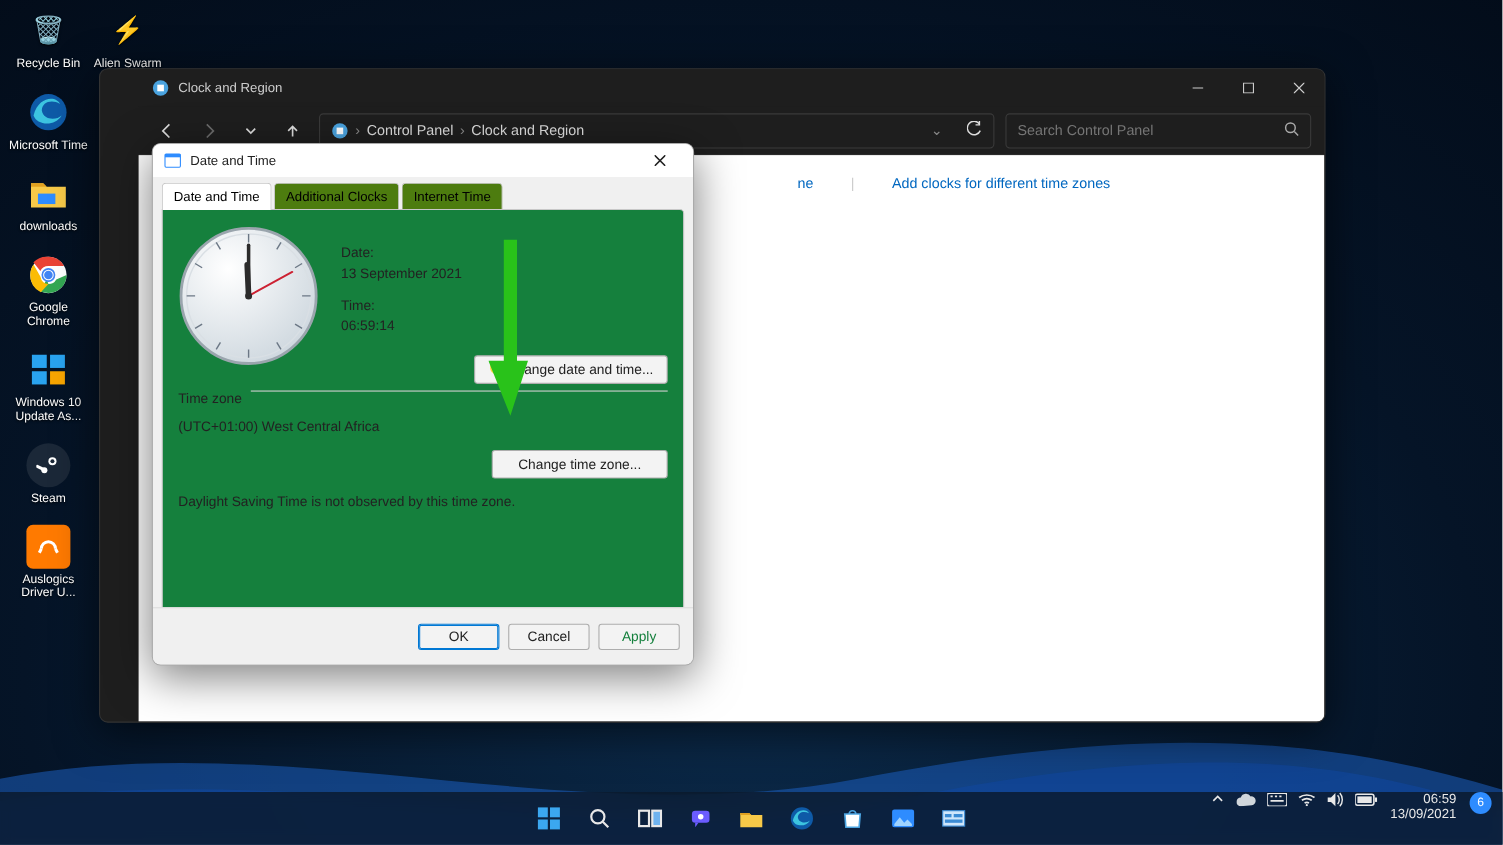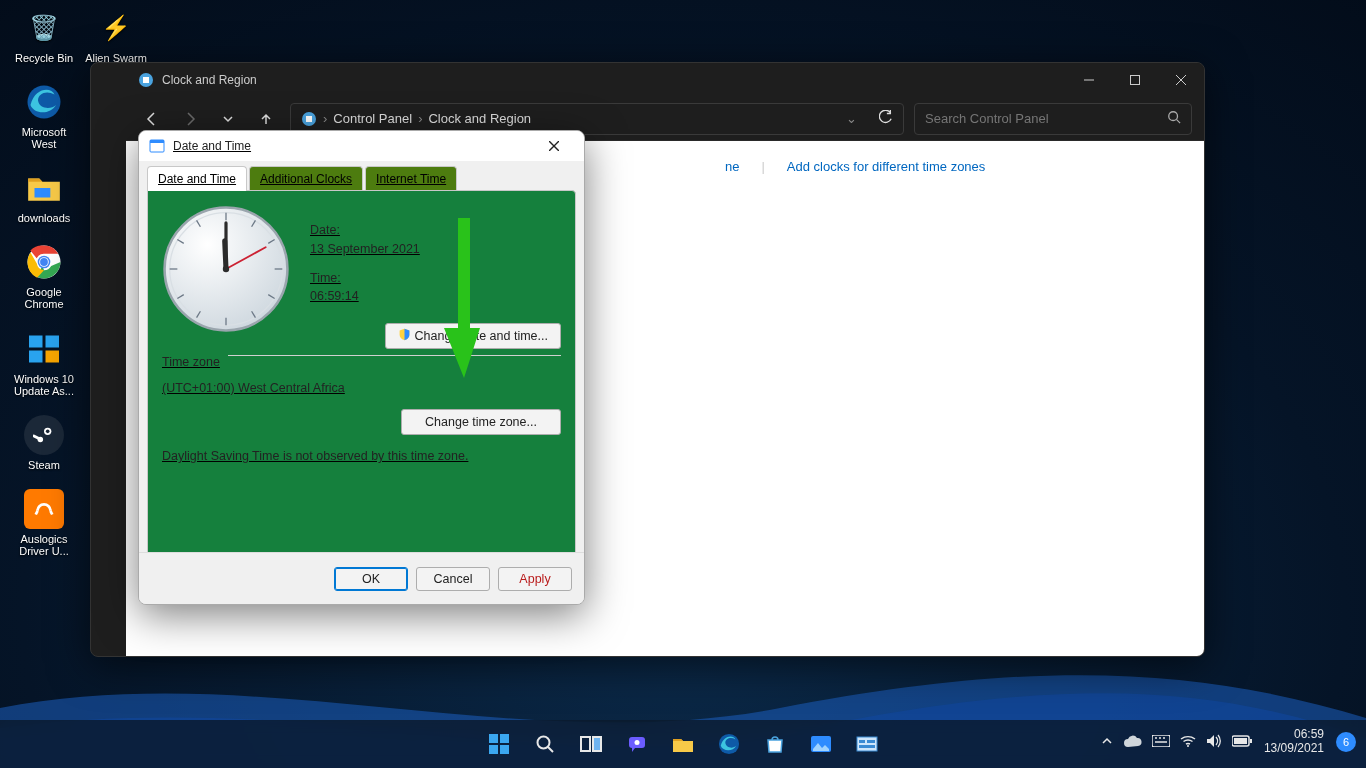"Microsoft West" span { text: West -> Time }
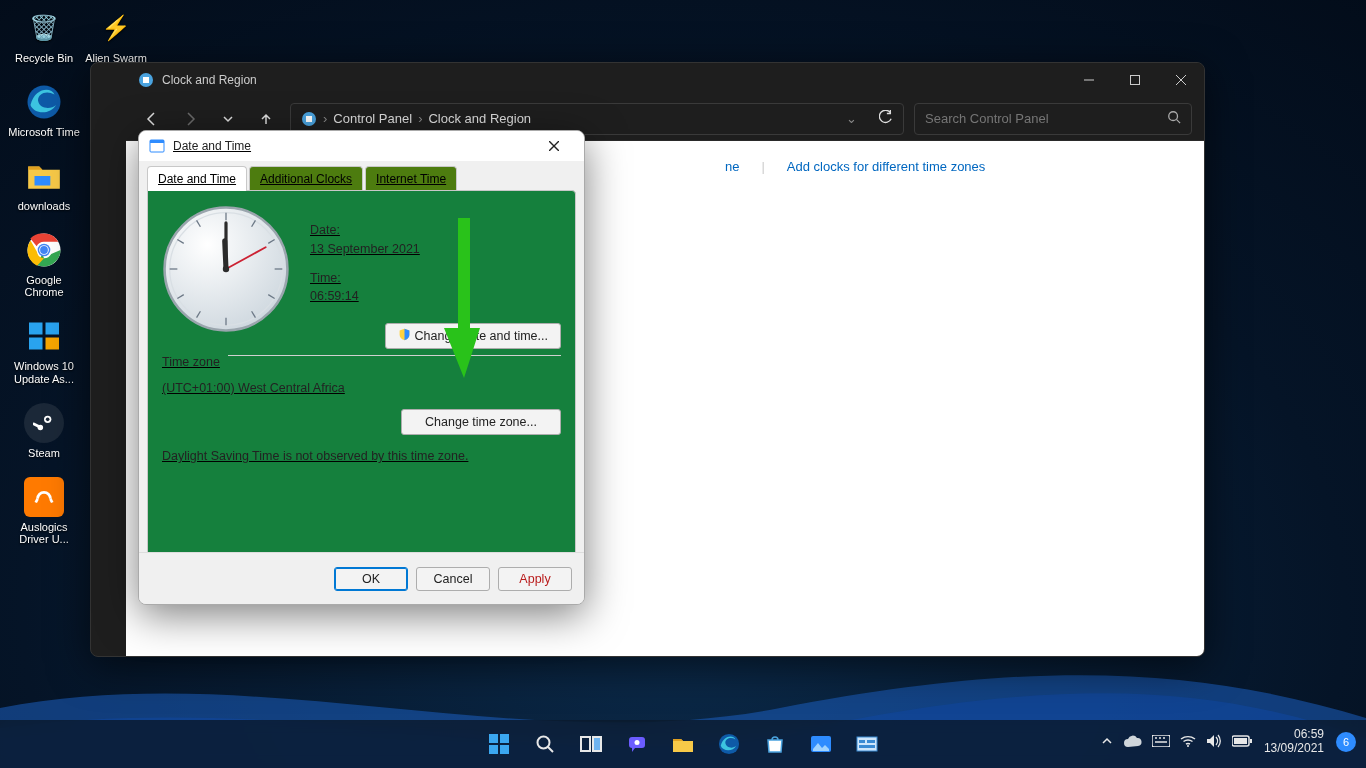"Date and Time" .dt-dialog { text-decoration: underline -> none; width: 447px -> 493px }
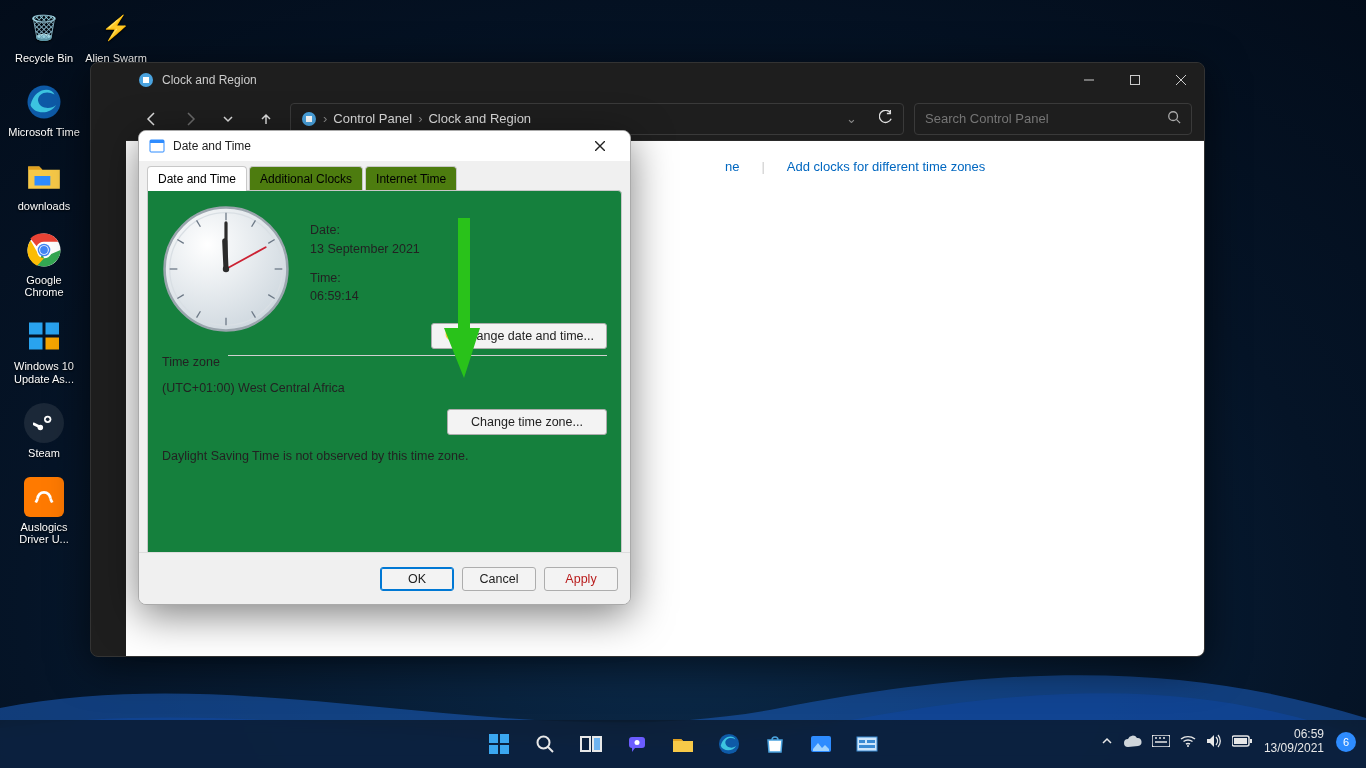"ne" .cp-main .seealso { gap: 22px -> 34px }
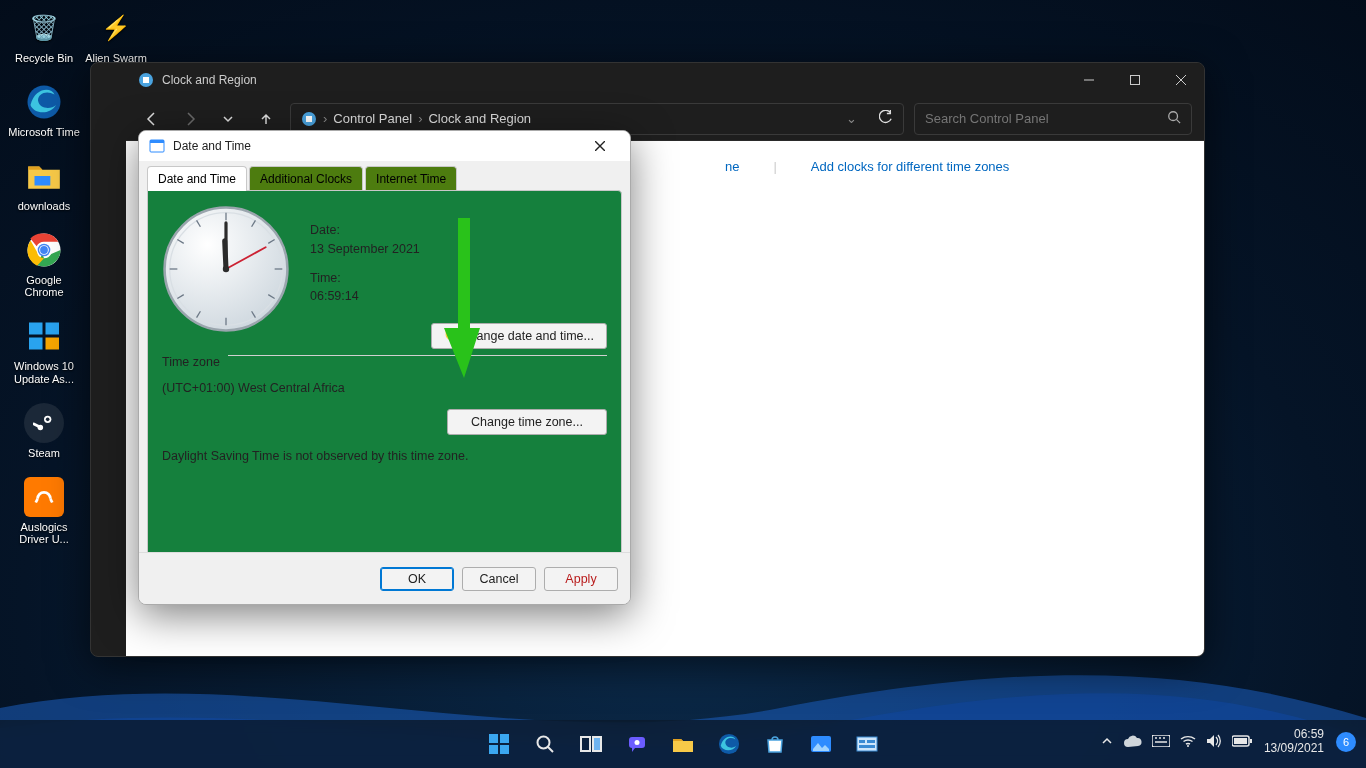"Apply" .win-btn:disabled { color: #b91c1c -> #15803d }
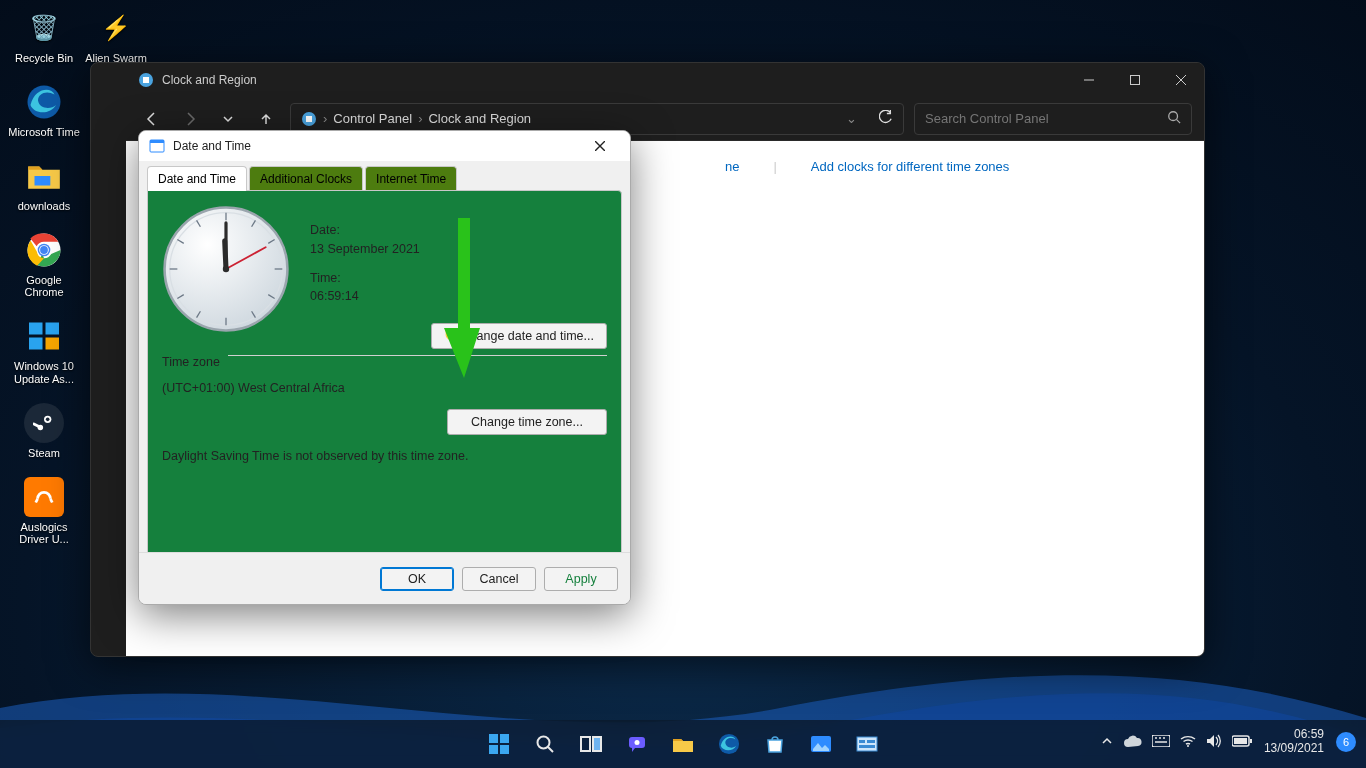"06:59" .tb-right { align-items: center -> flex-start }
